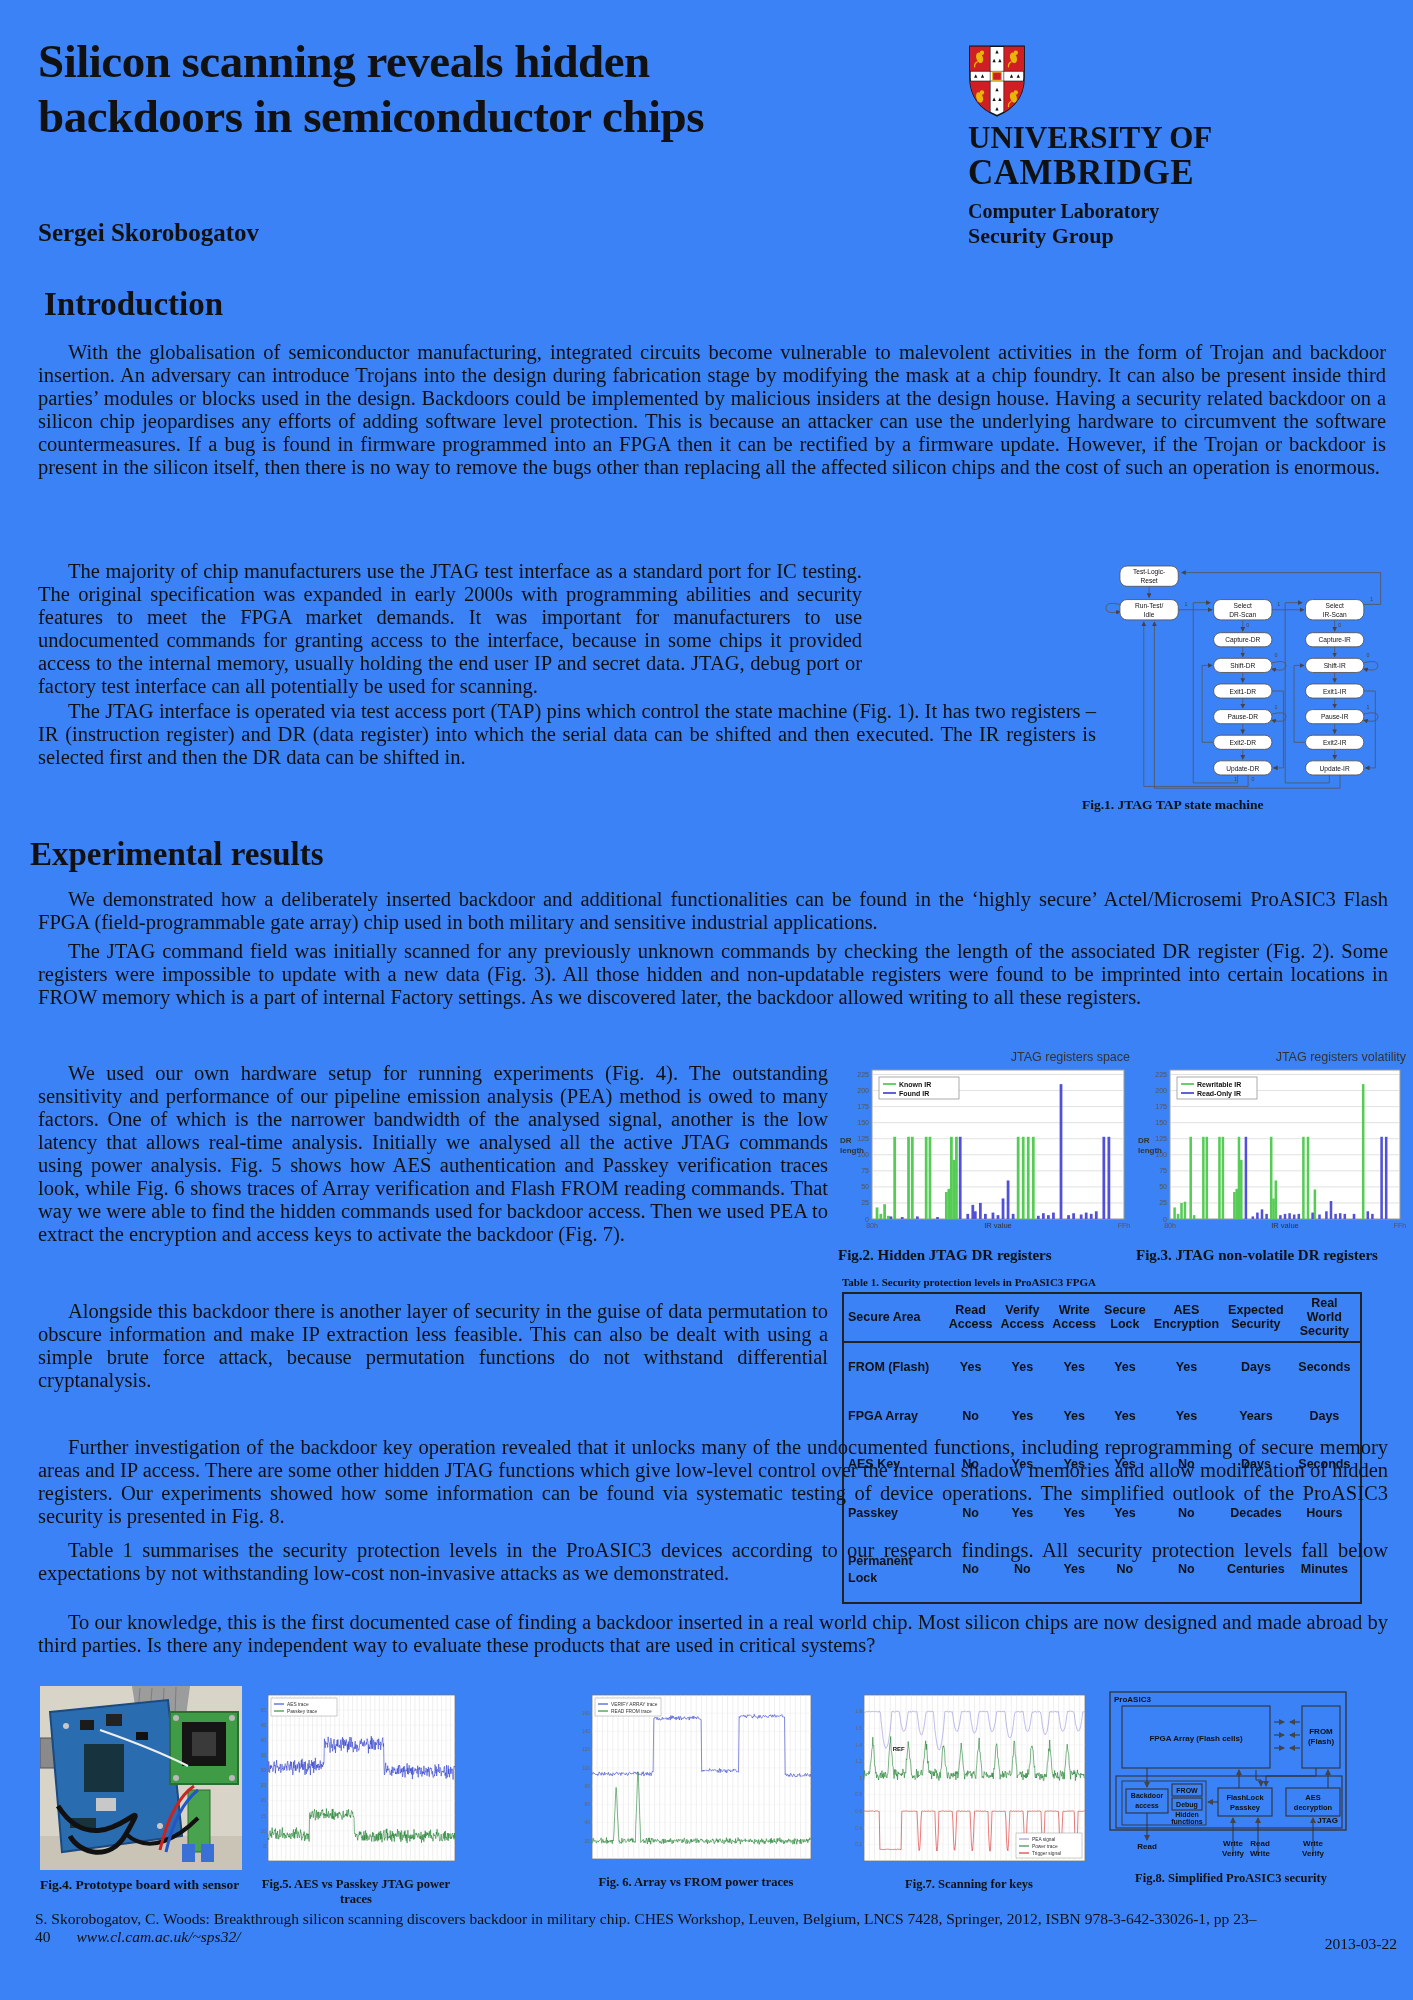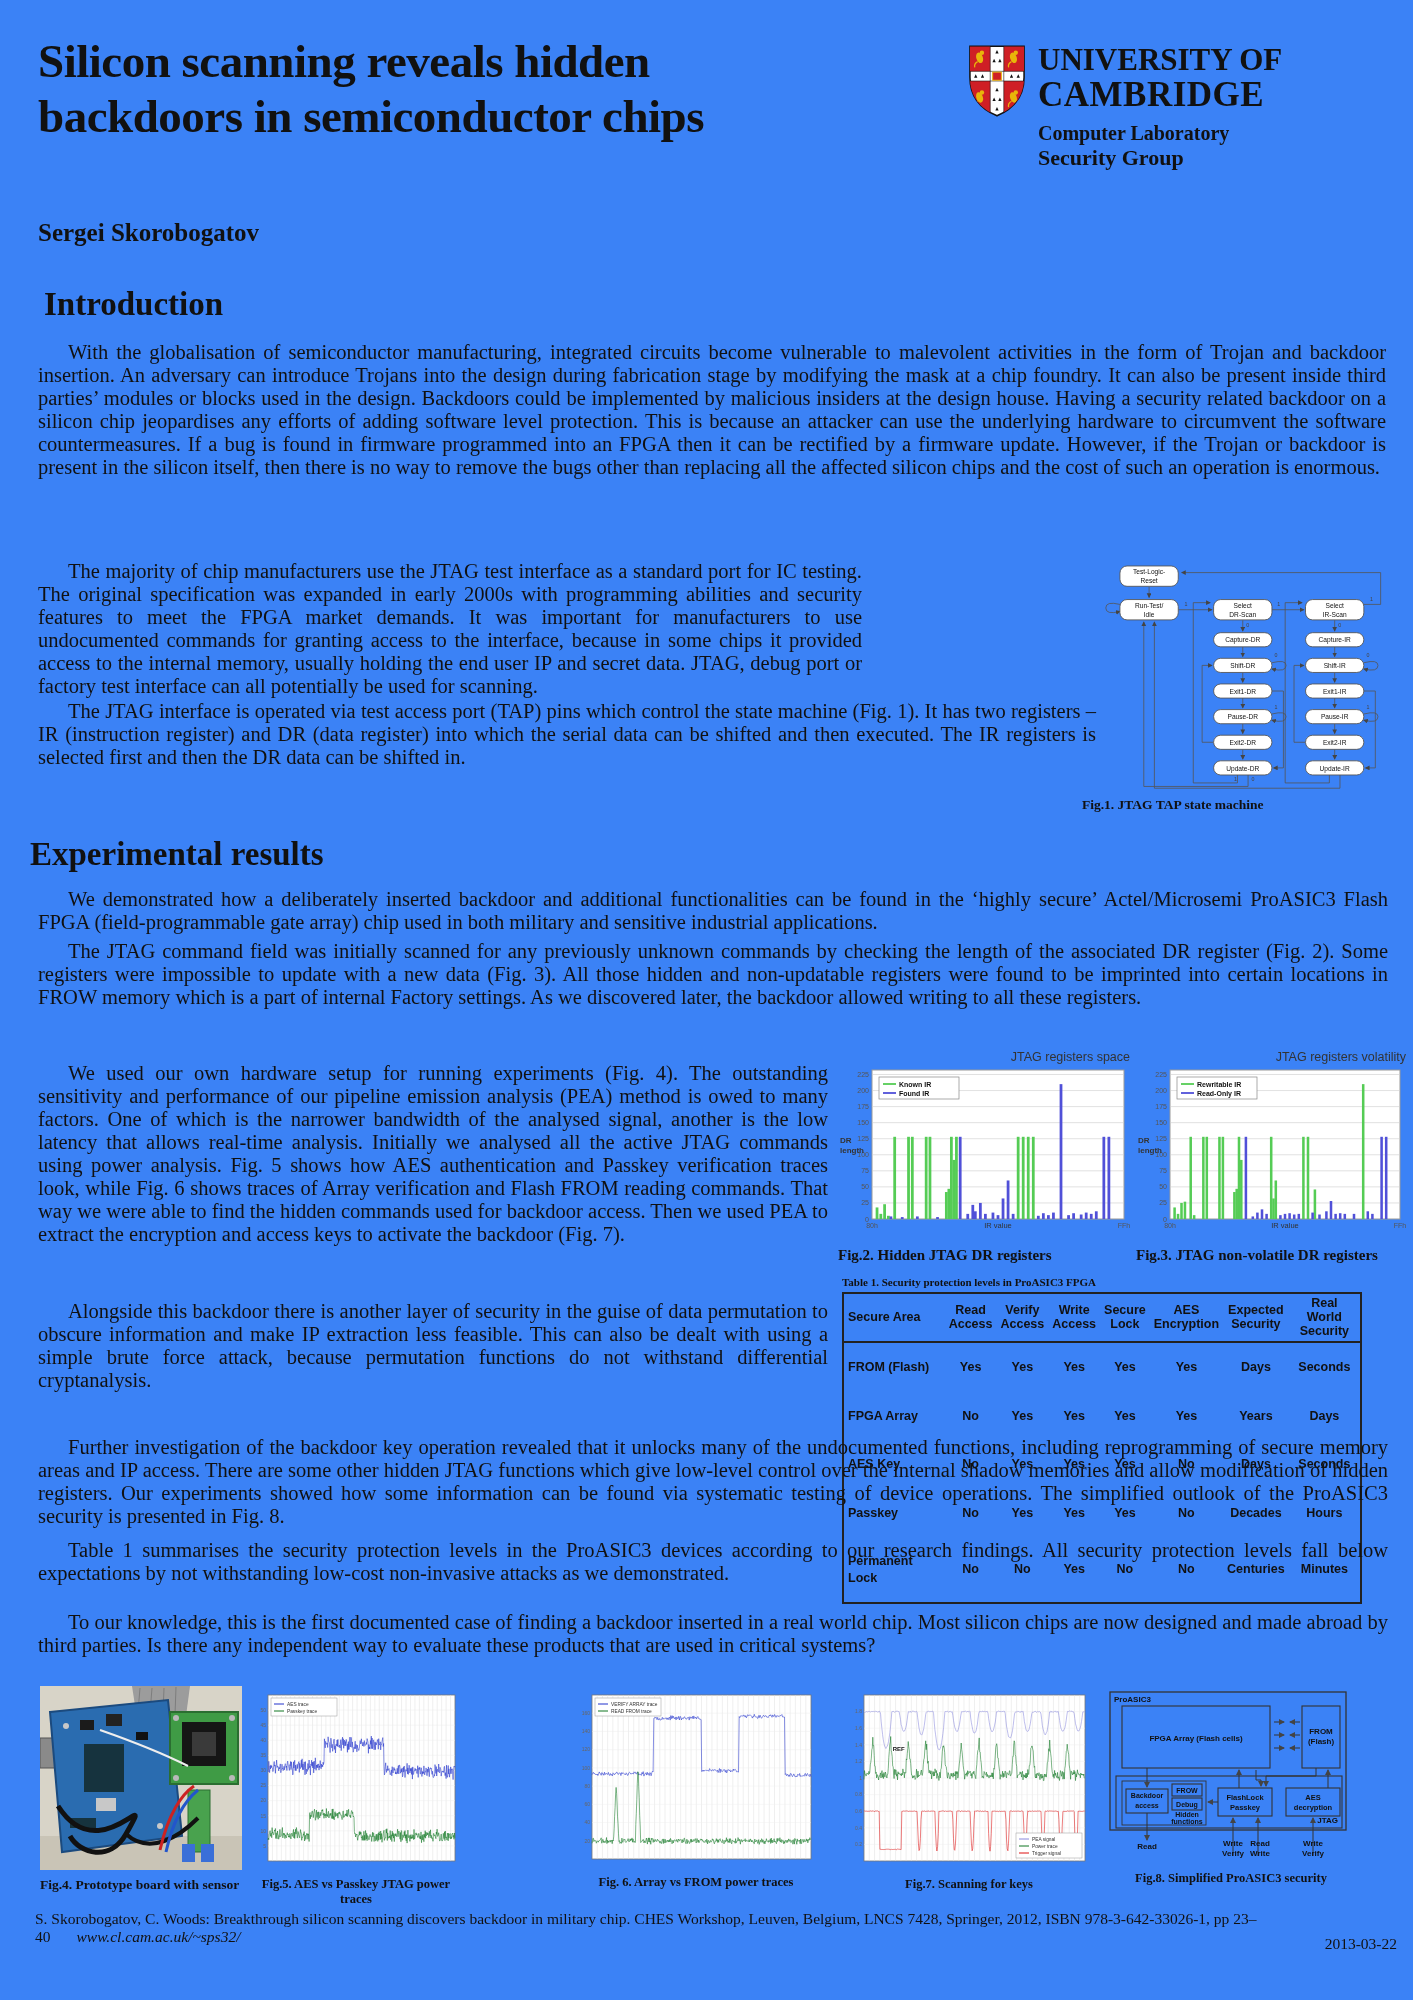"UNIVERSITY OF" .brand { flex-direction: none -> column; gap: 12px -> 4px }
